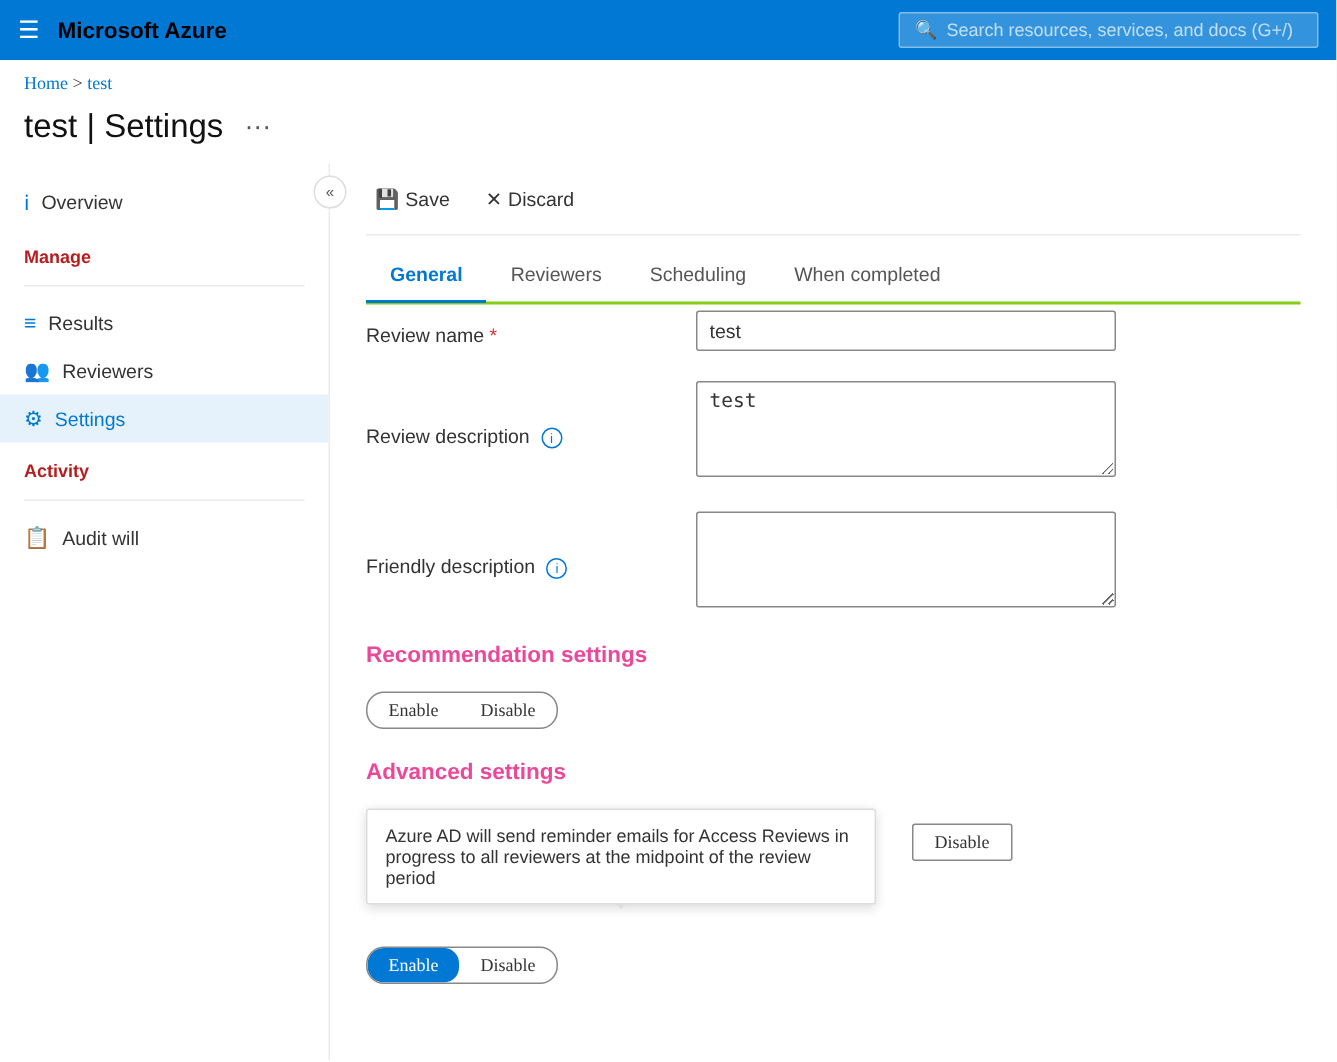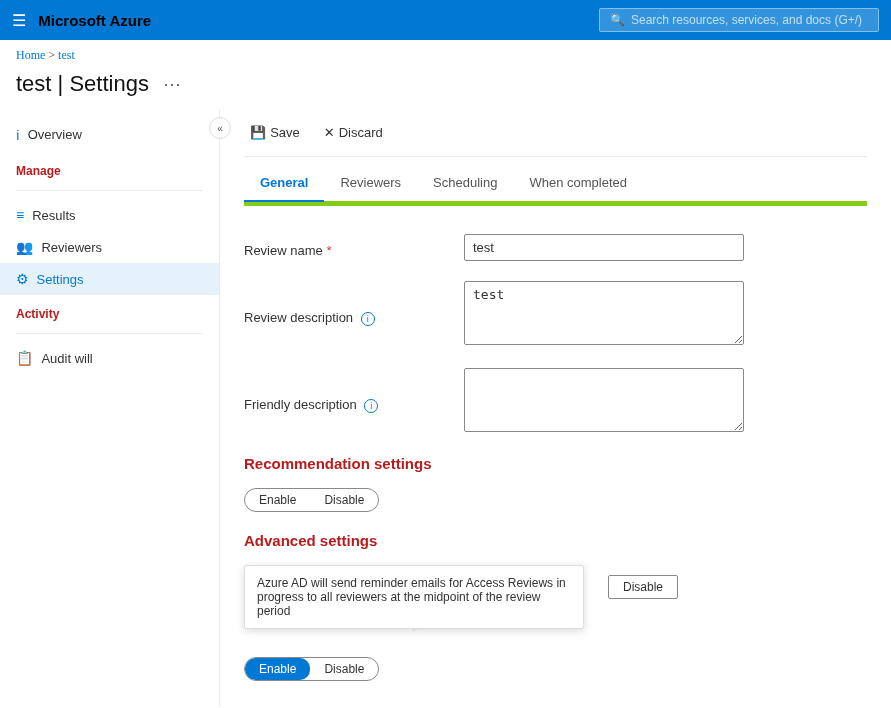"General" .tabs { border-bottom: 5px solid #84cc16 -> 2px solid #84cc16; margin-bottom: 28px -> 4px }
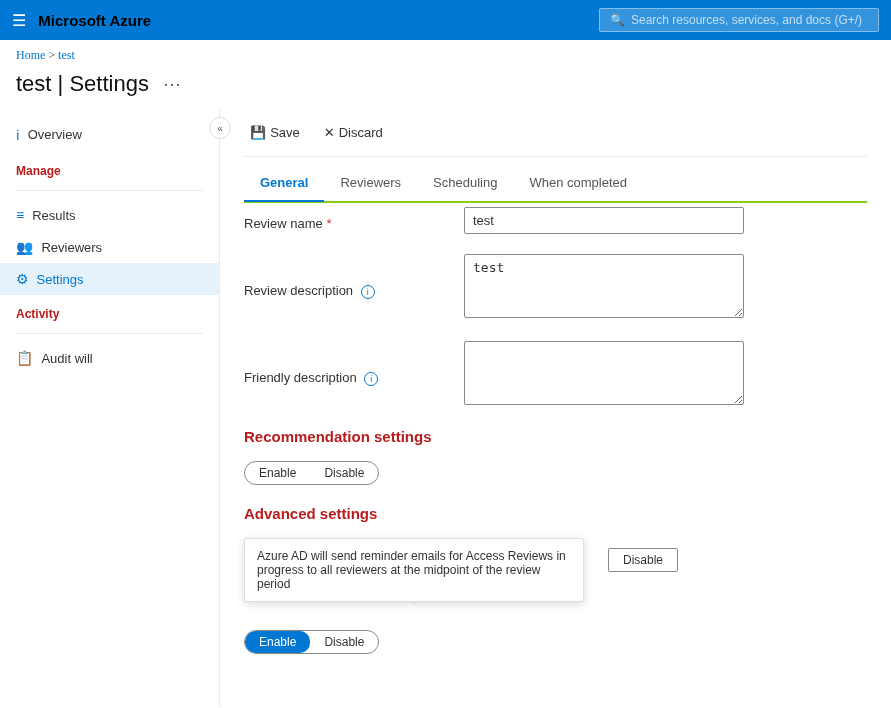"Recommendation settings" .section-heading { color: #b91c1c -> #ec4899 }
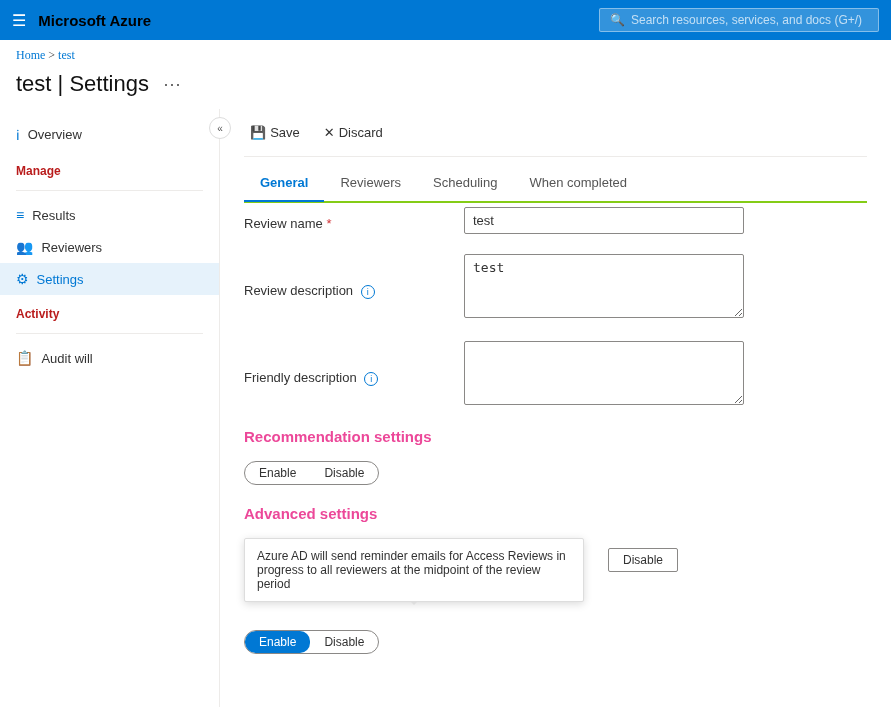"Enable" .toggle-btn { font-family: none -> Liberation Serif, serif }
